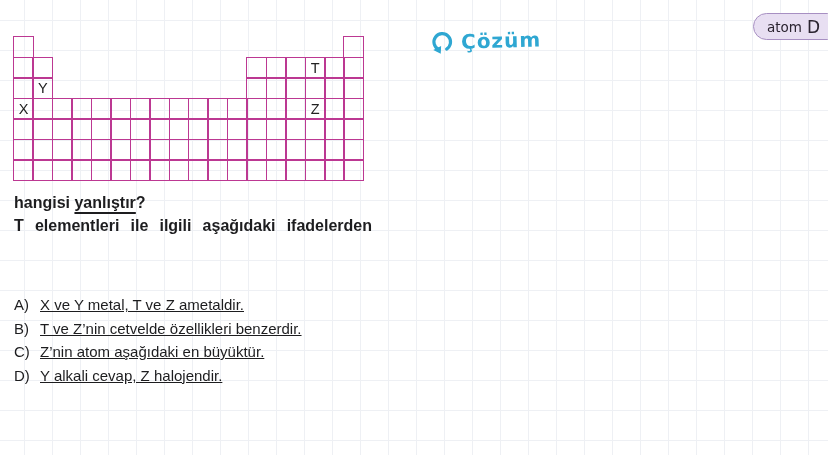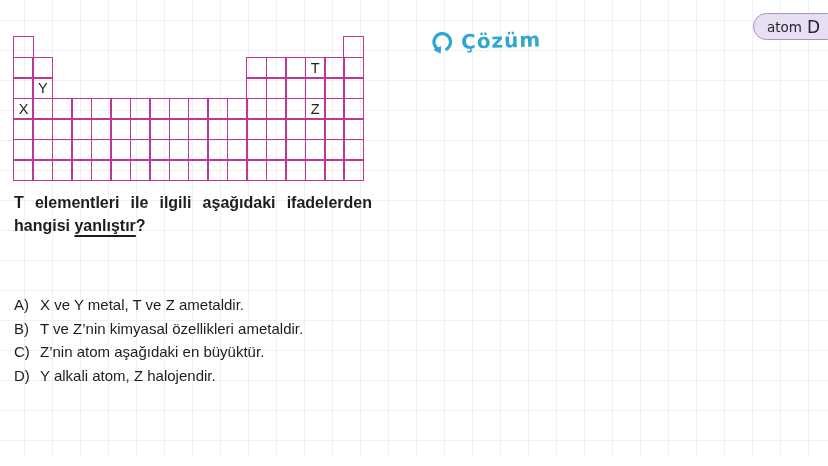"T elementleri ile ilgili aşağıdaki" div.qline { order: before "hangisi yanlıştır?" -> after "hangisi yanlıştır?" }
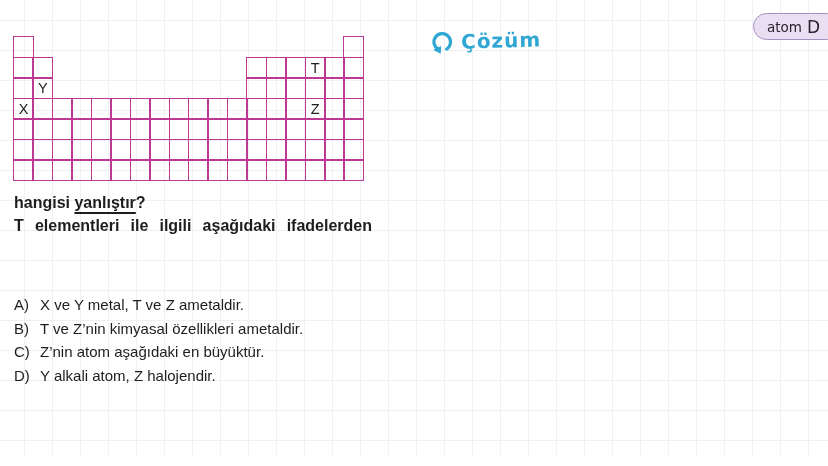"X ve Y metal, T" .option-text { text-decoration: none -> underline }
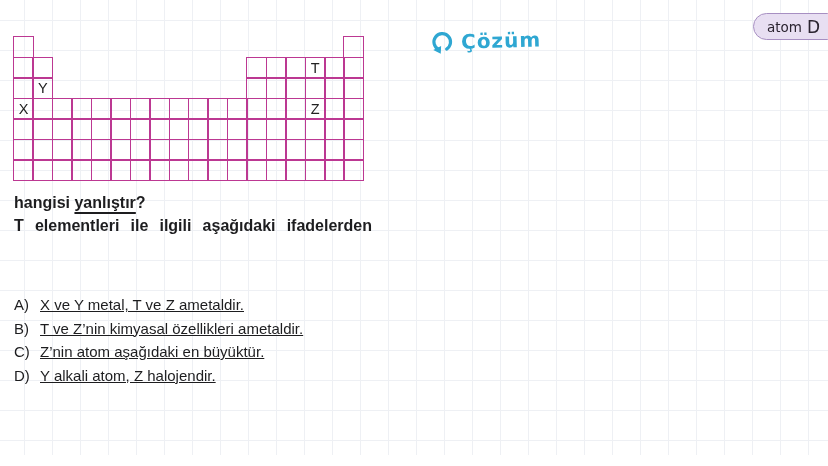"T ve Z’nin kimyasal özellikleri" span.option-text { text: kimyasal özellikleri ametaldir -> cetvelde özellikleri benzerdir }
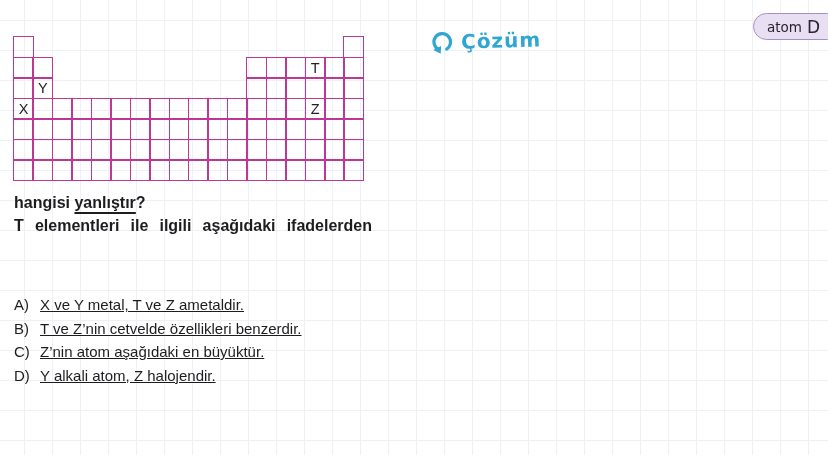"Y alkali atom, Z halojendir." span.option-text { text: atom -> cevap }
